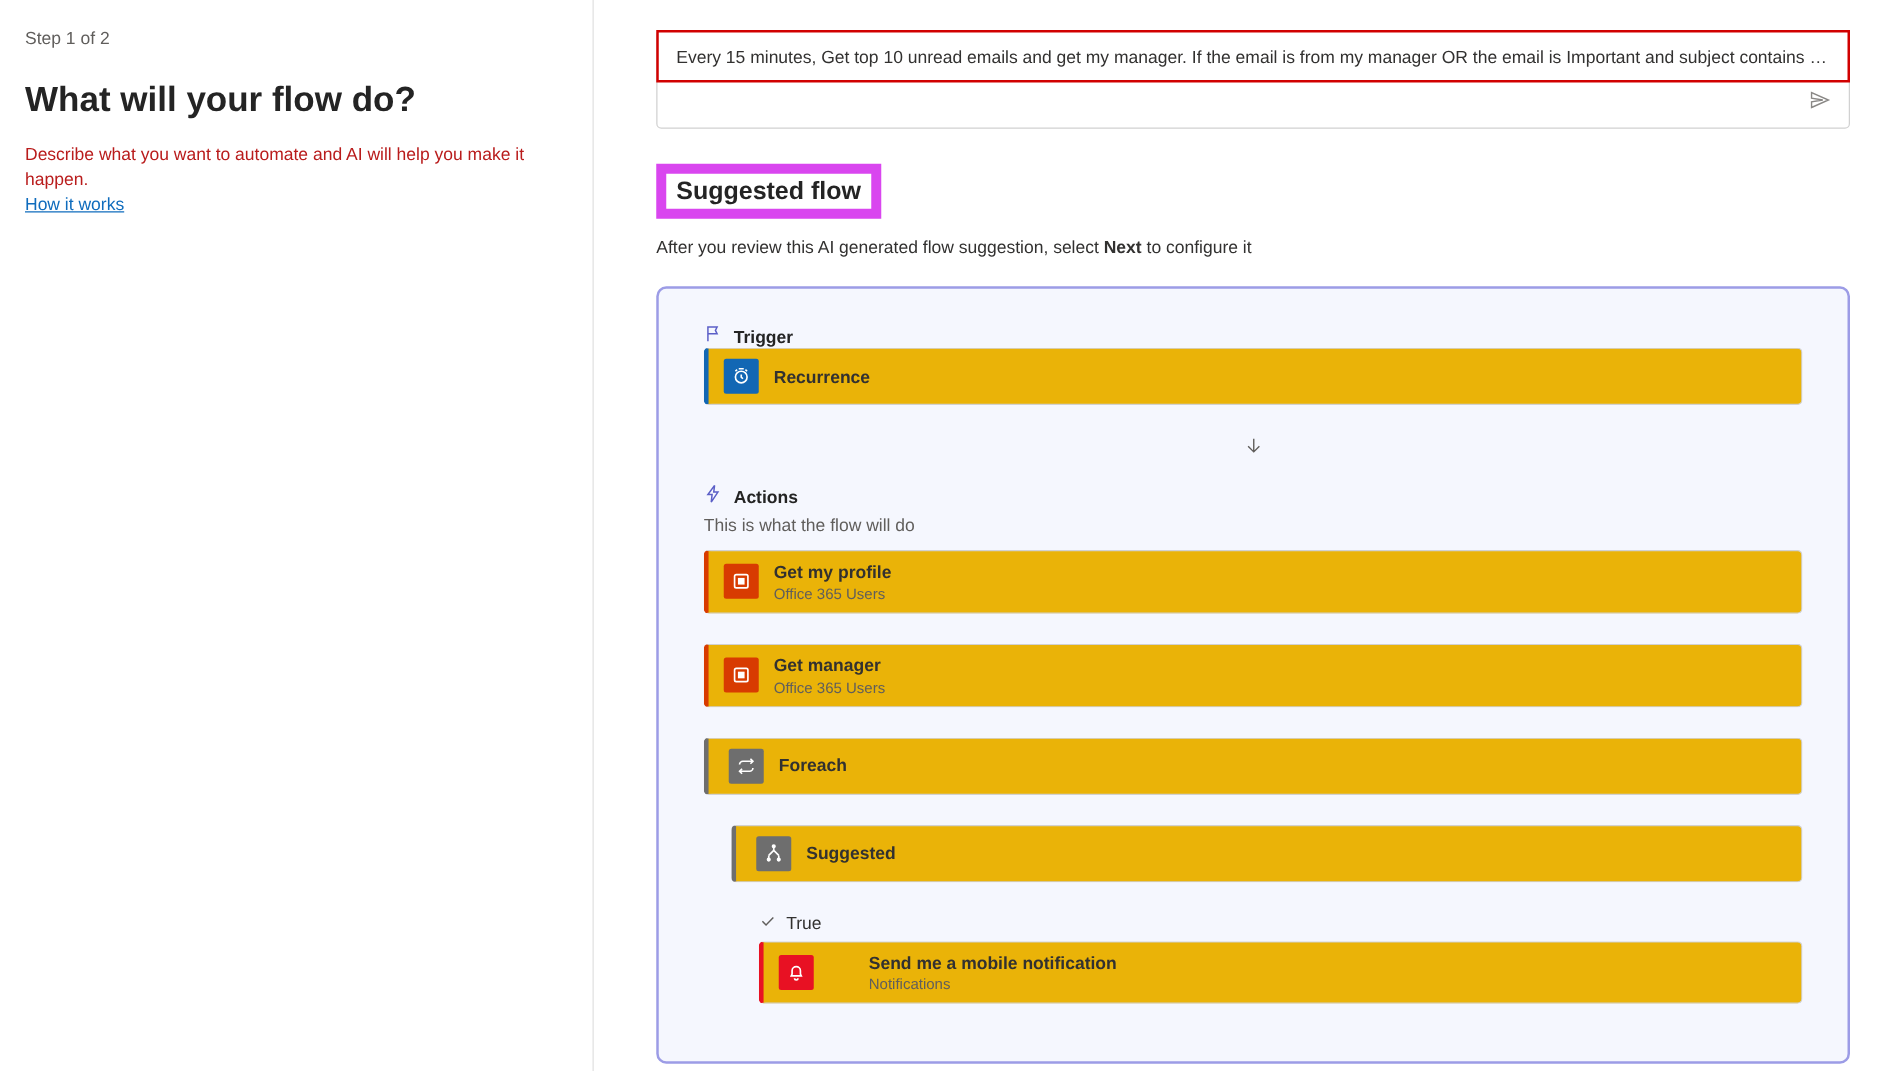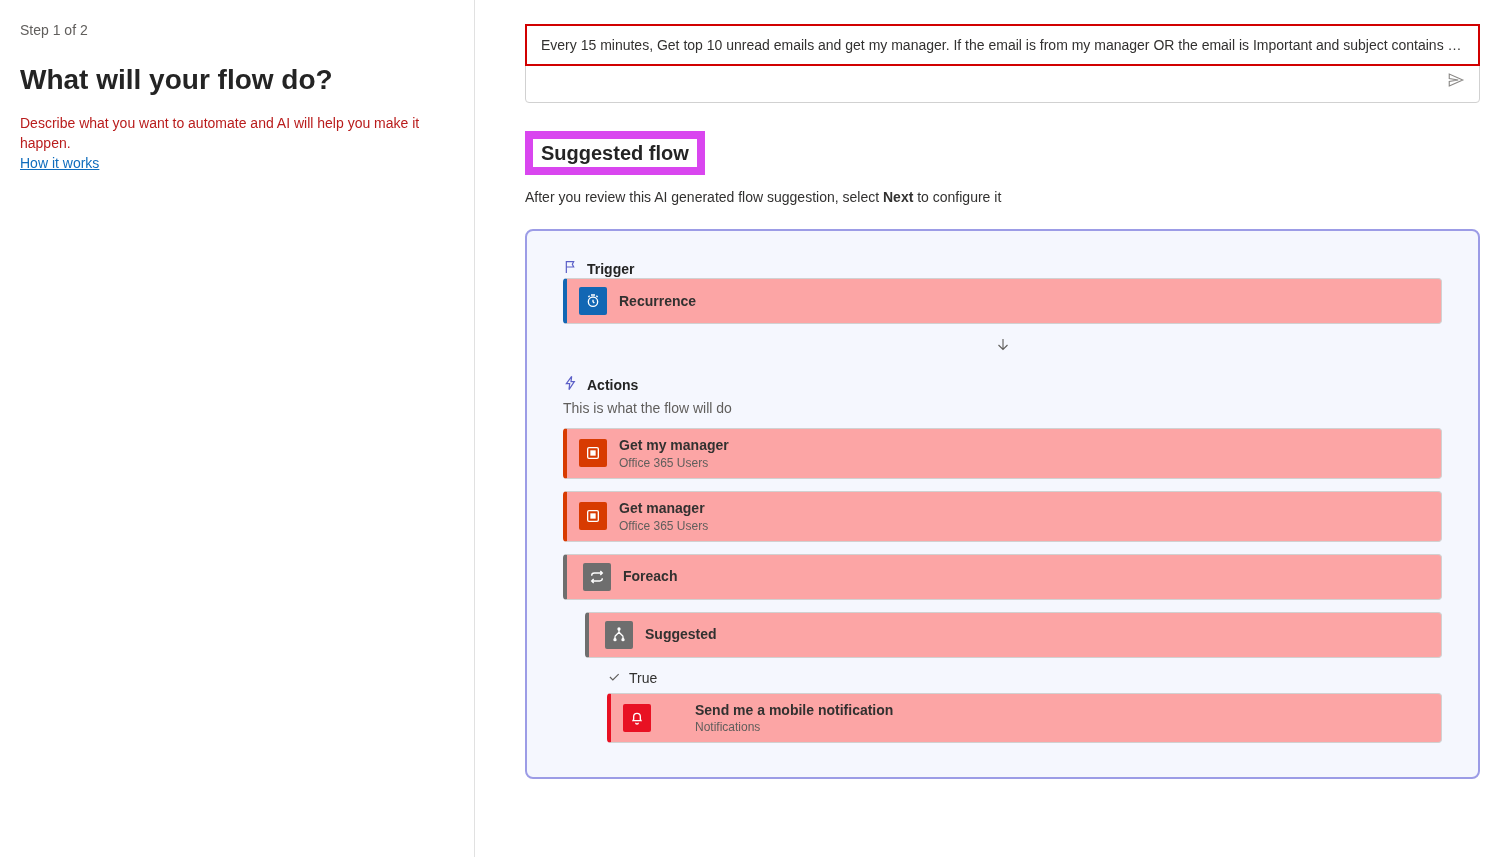"Recurrence" .flow-card { background: #fca5a5 -> #eab308; margin-bottom: 12px -> 24px }
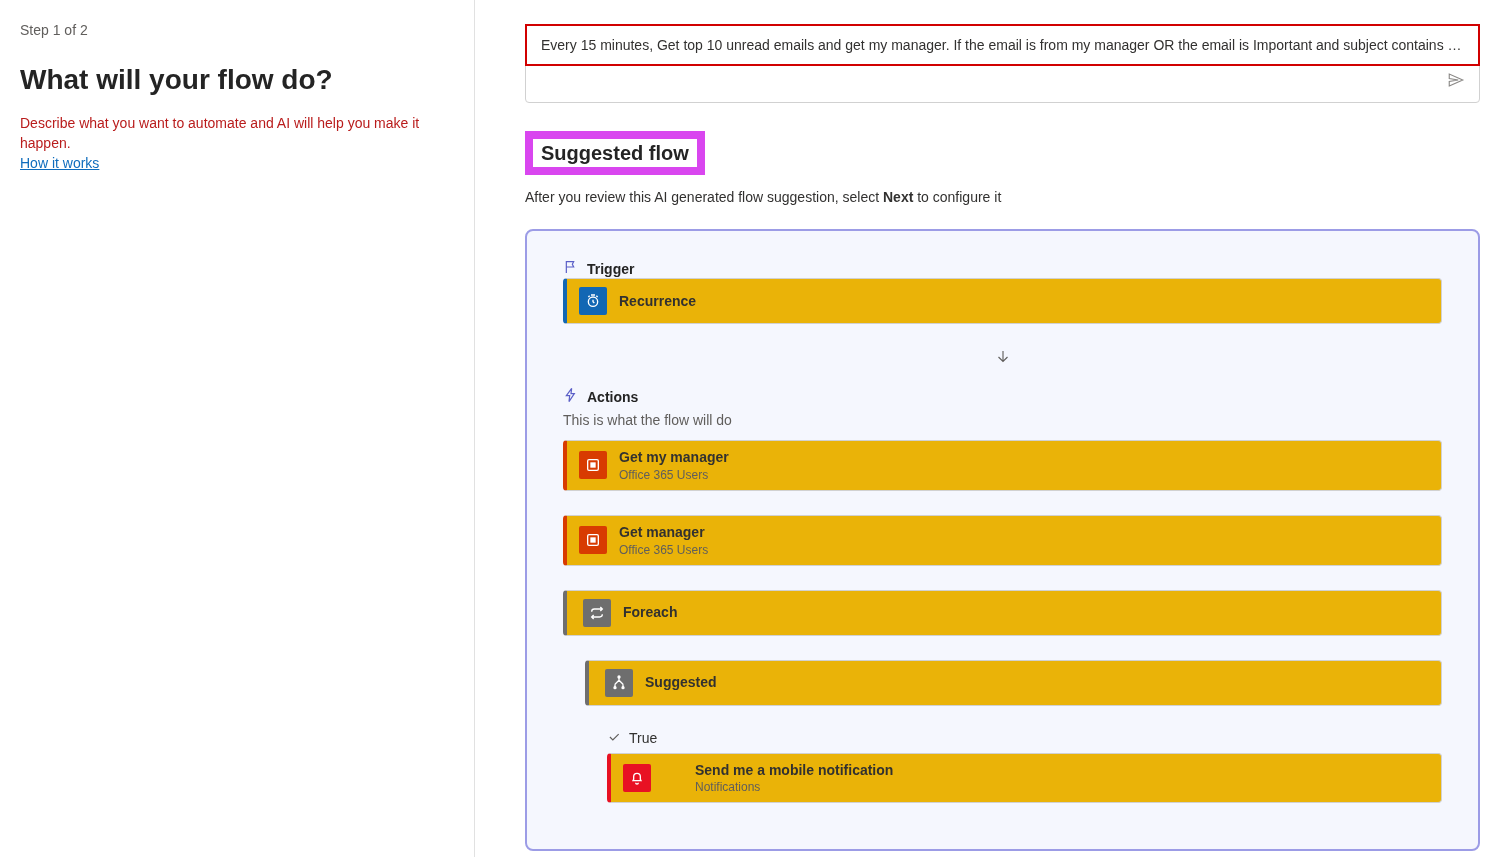"Get my manager" div.card-title { text: manager -> profile }
